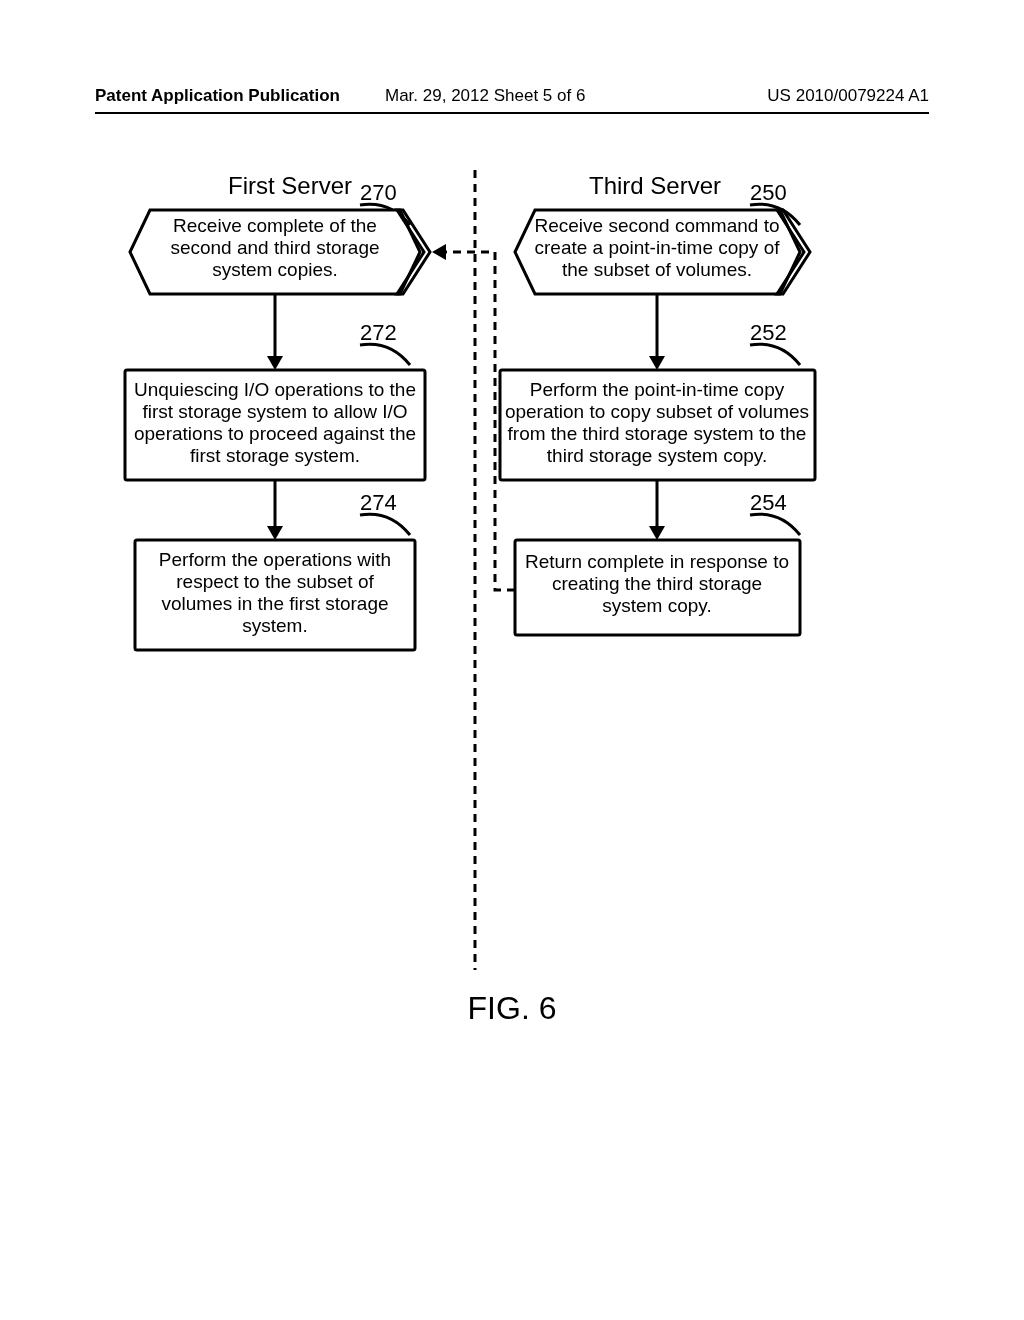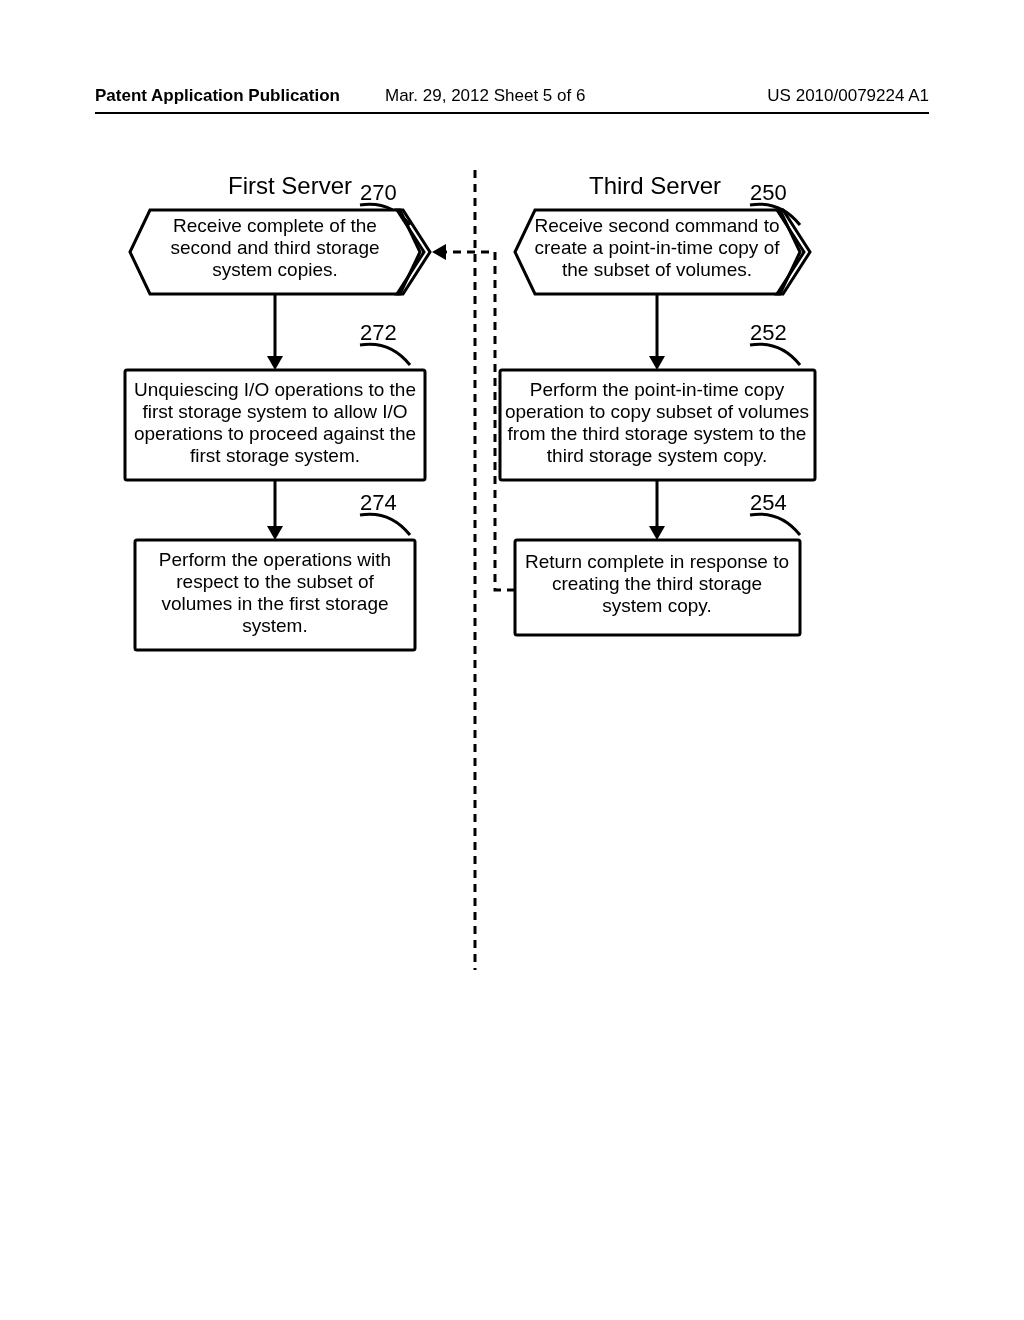"FIG. 6" div.figlabel { html: none -> <div>FIG. 6</div> }
